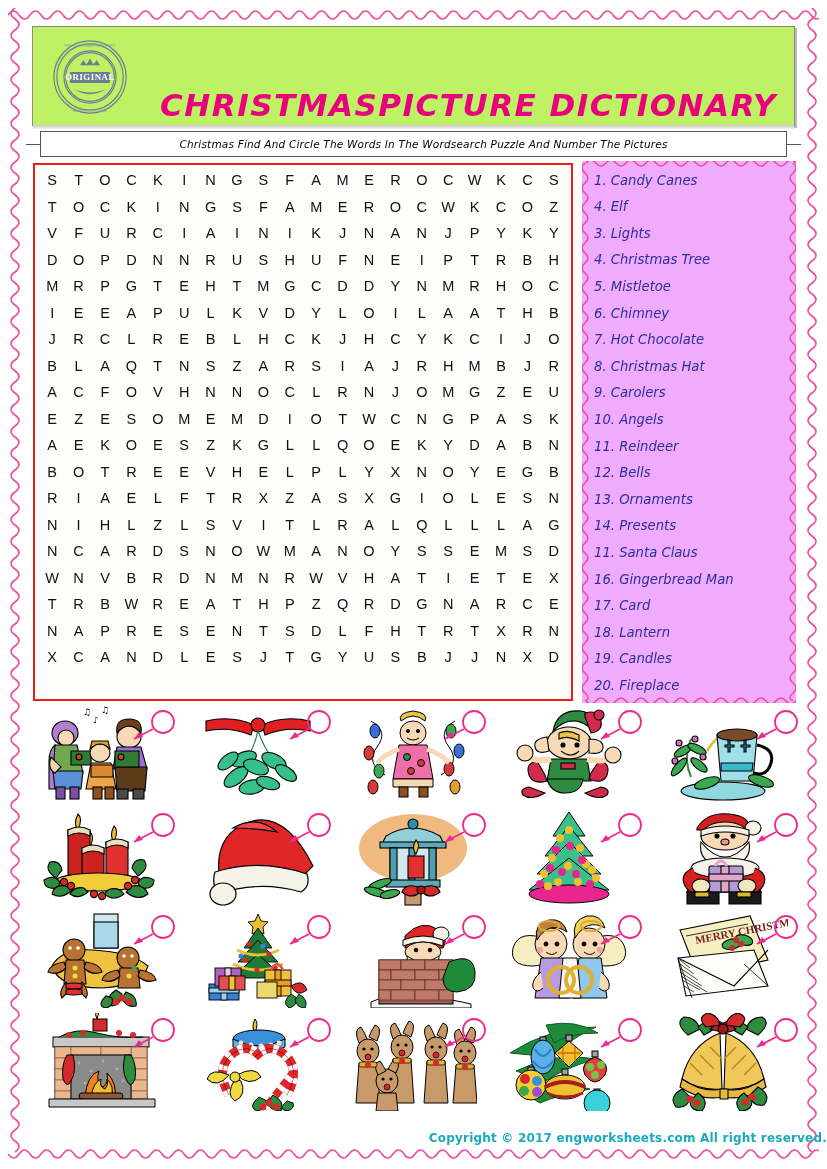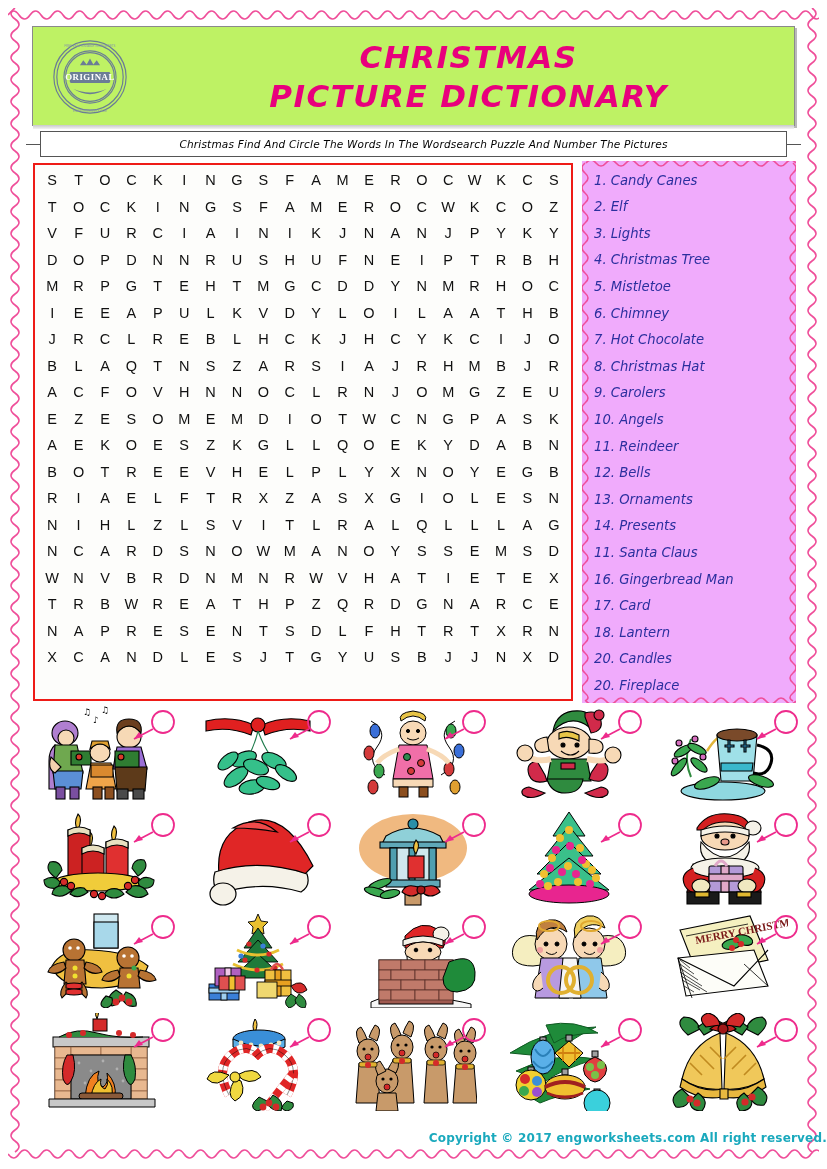"CHRISTMAS" .title-wrap { align-items: center -> flex-end; flex-direction: column -> row }
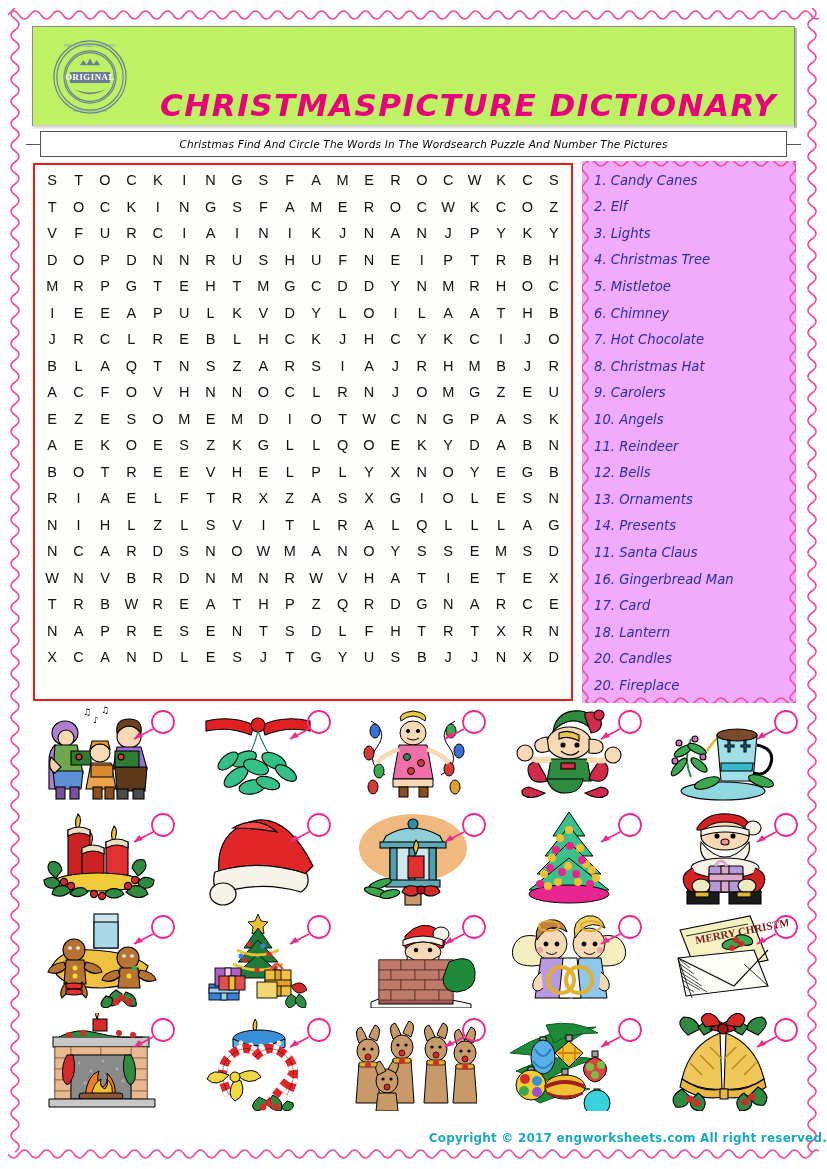"2. Elf" div.word { text: 2 -> 4 }
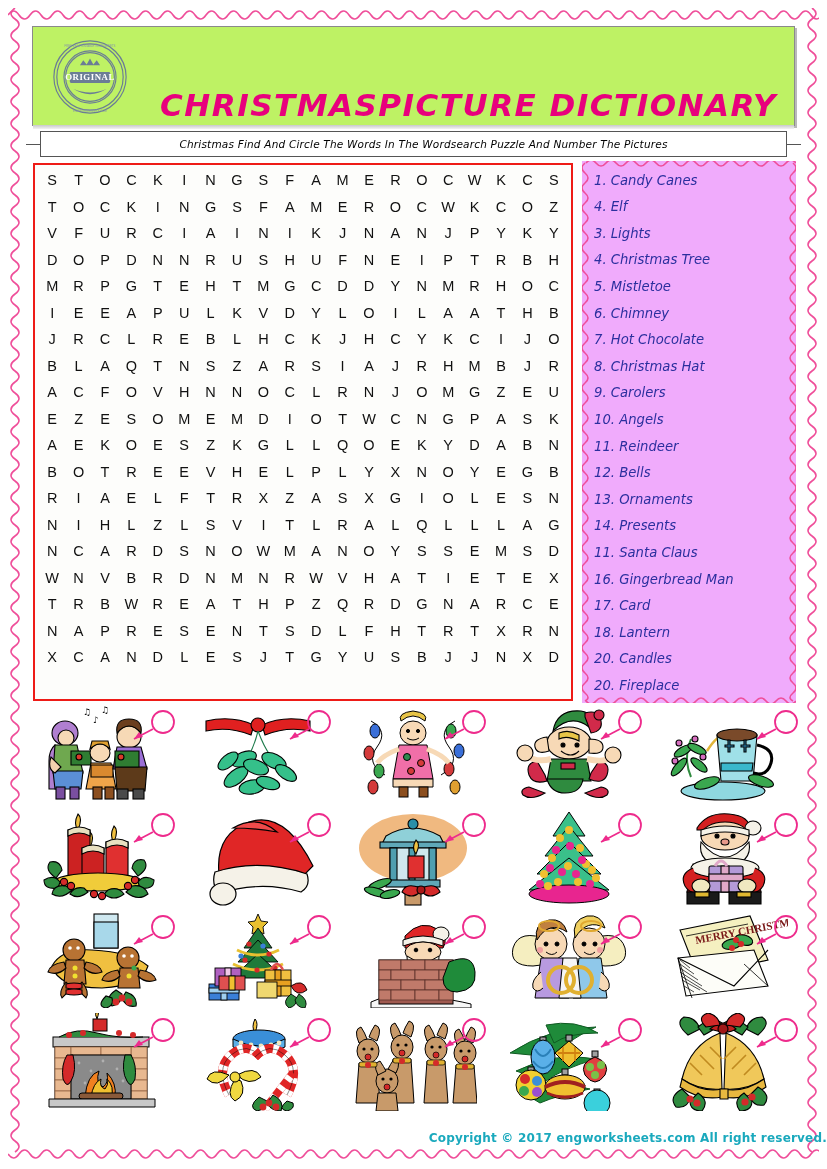"20. Candles" div.word { text: 20 -> 19 }
